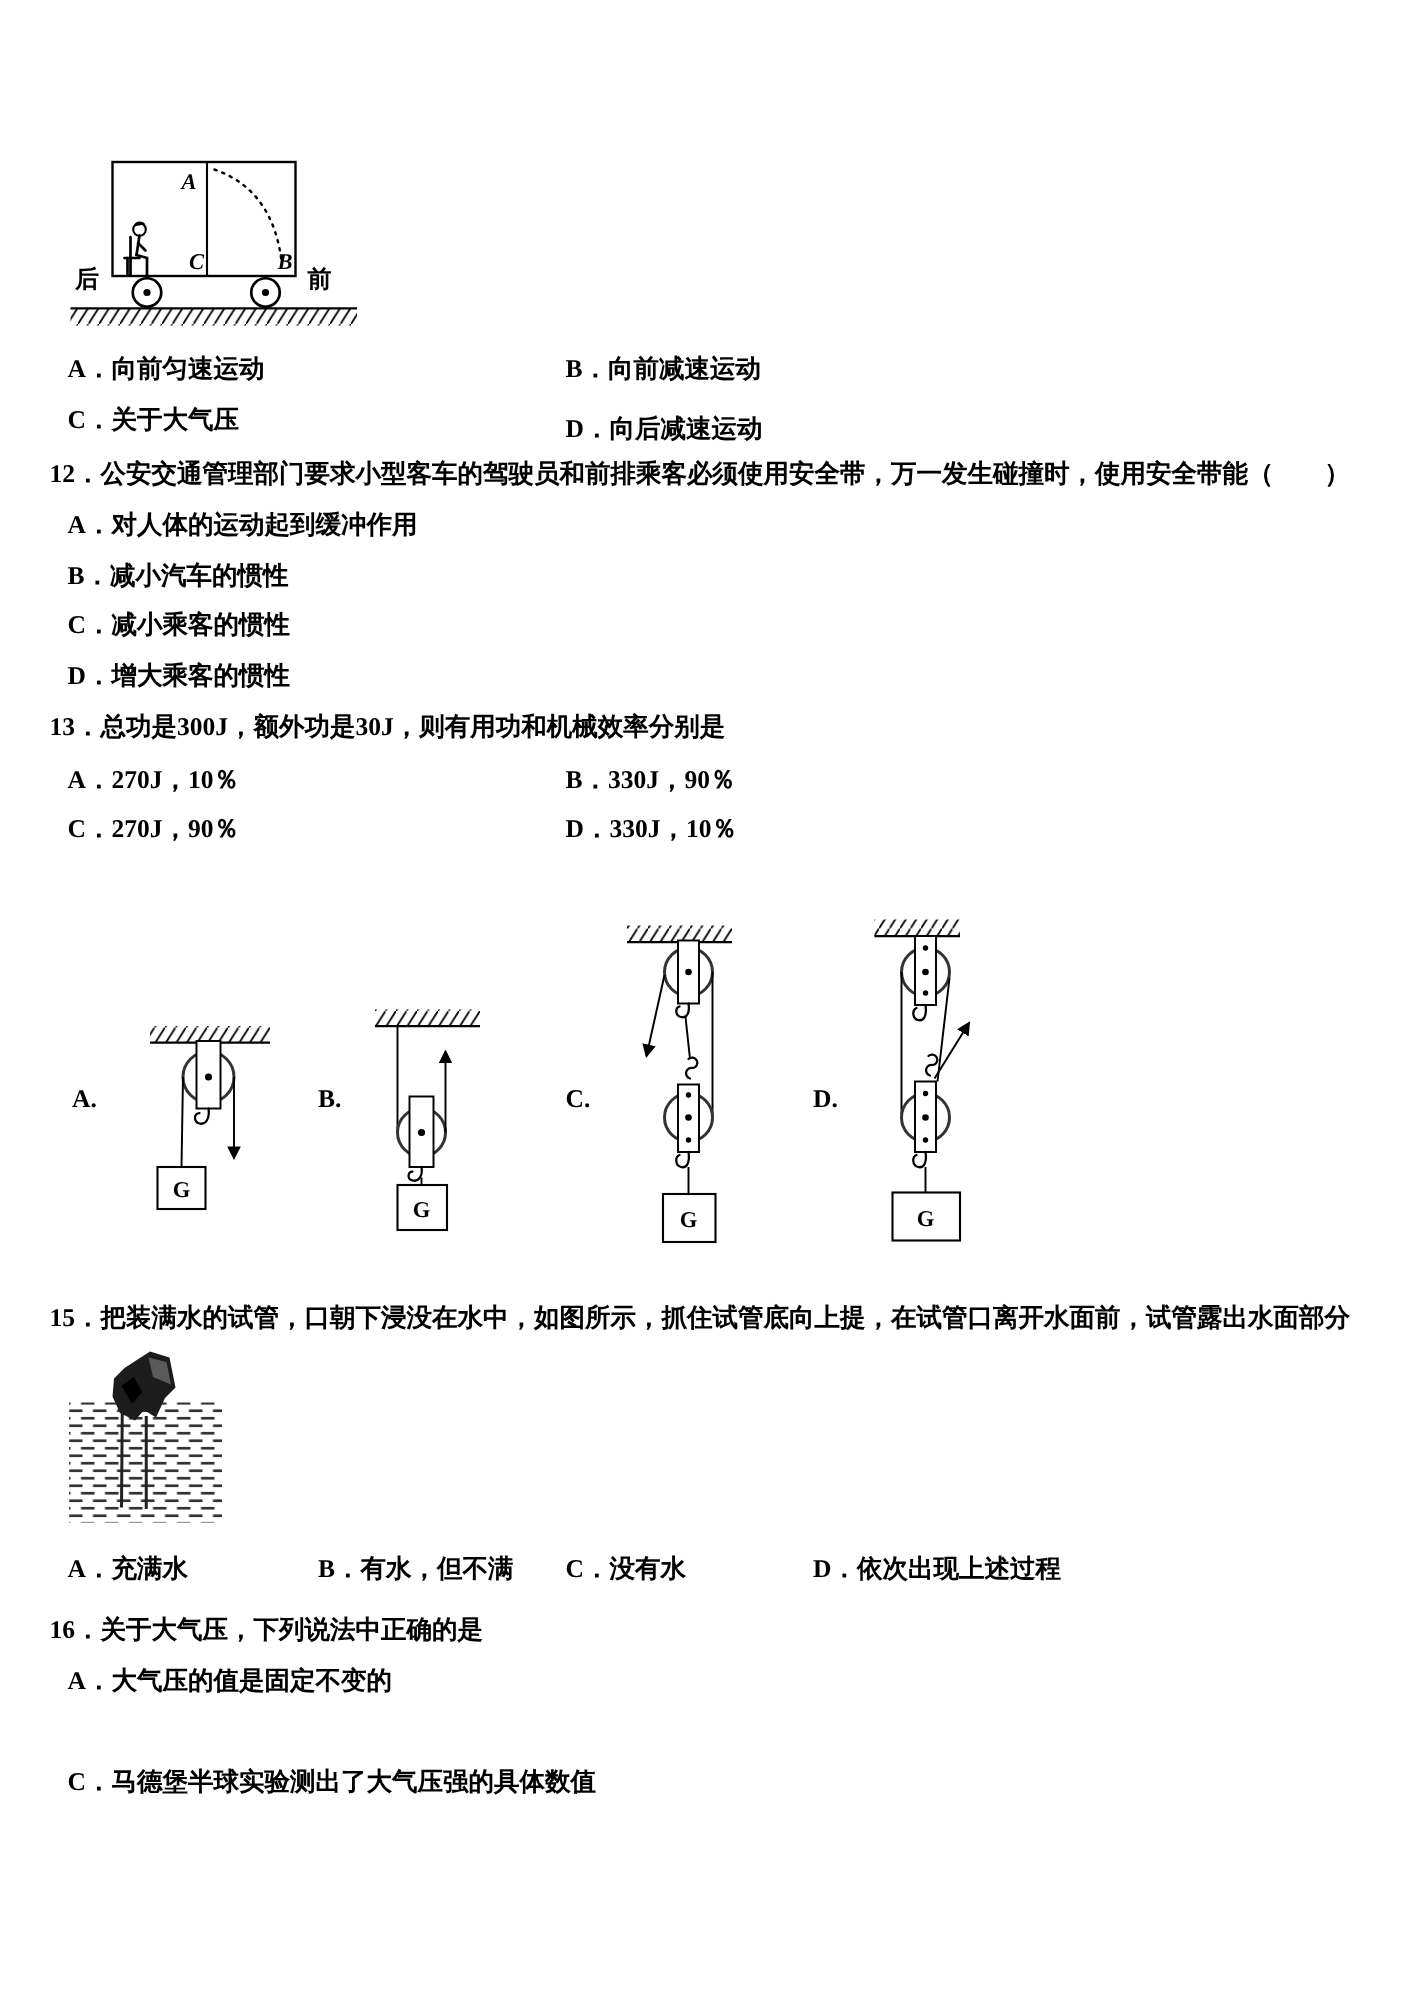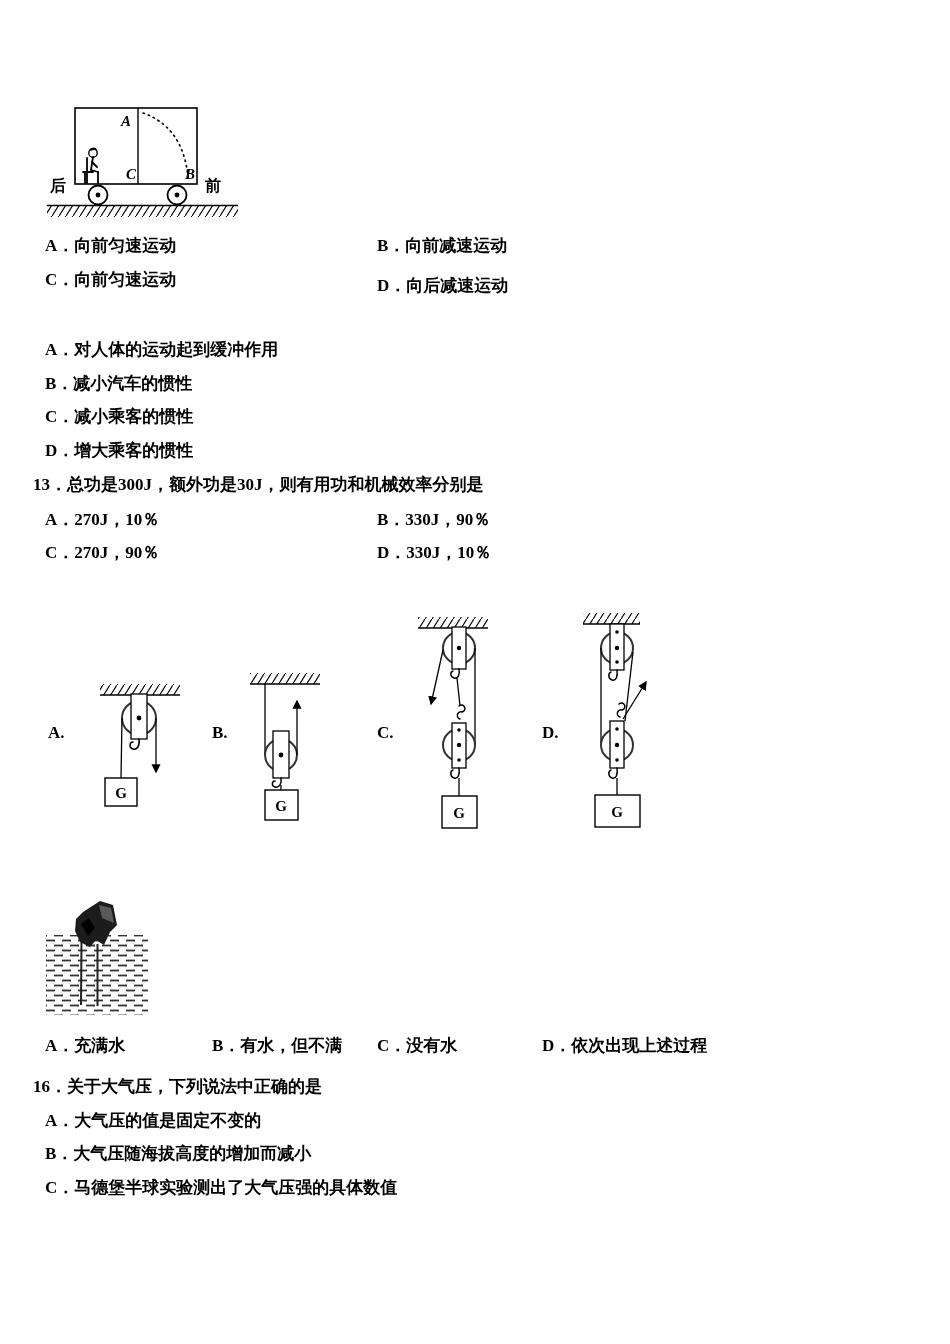"C．向前匀速运动" span.t { text: 向前匀速运动 -> 关于大气压 }
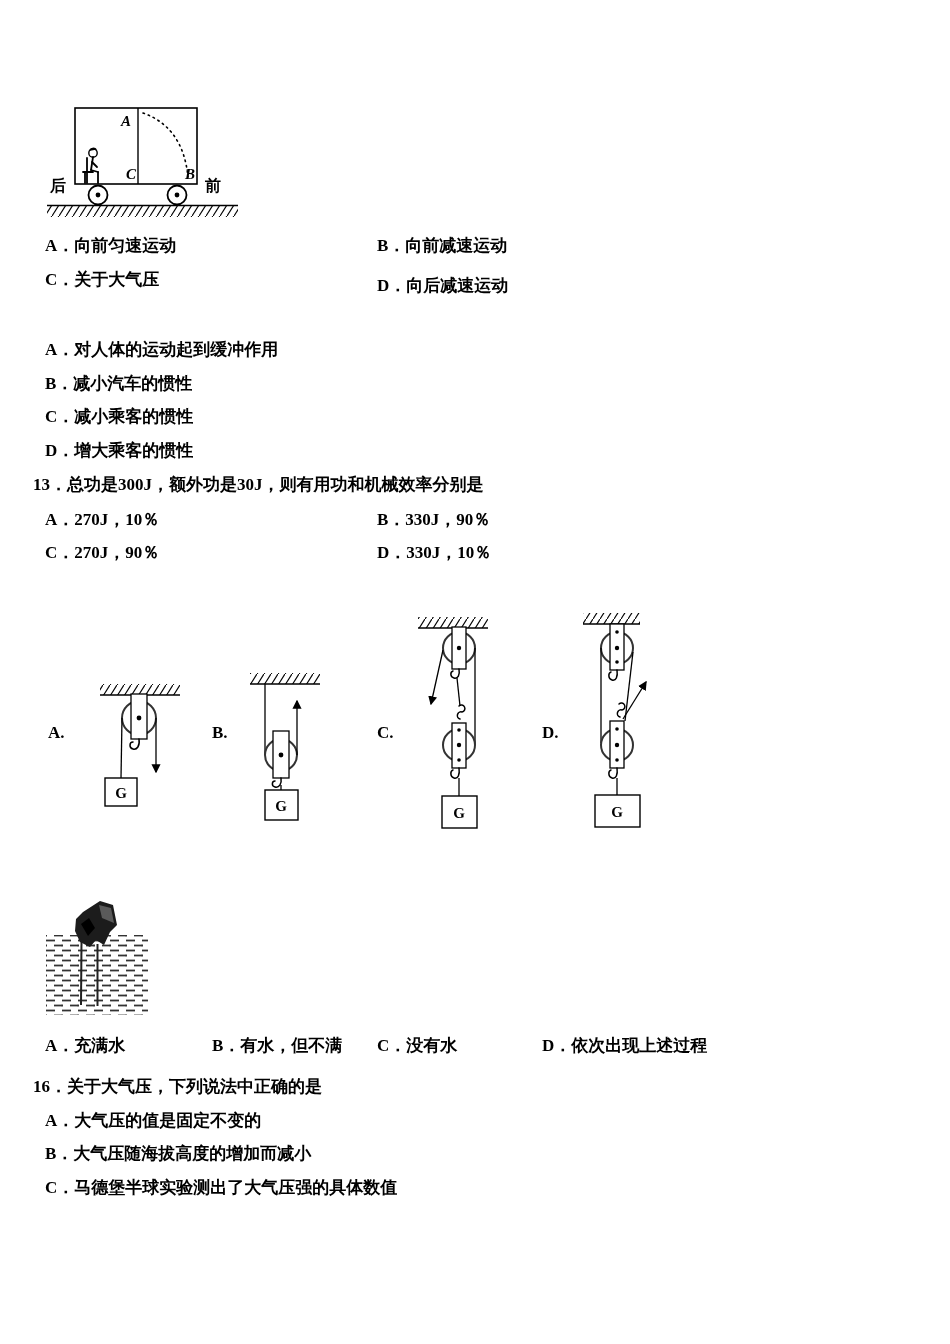"12．公安交通管理部门要求小型客车的驾驶员和前排乘客必须使用安全带，万一发生碰撞" span.t { html: none -> <span>12．公安交通管理部门要求小型客车的驾驶员和前排乘客必须使用安全带，万一发生碰撞时，使用安全带能（ ）</span> }
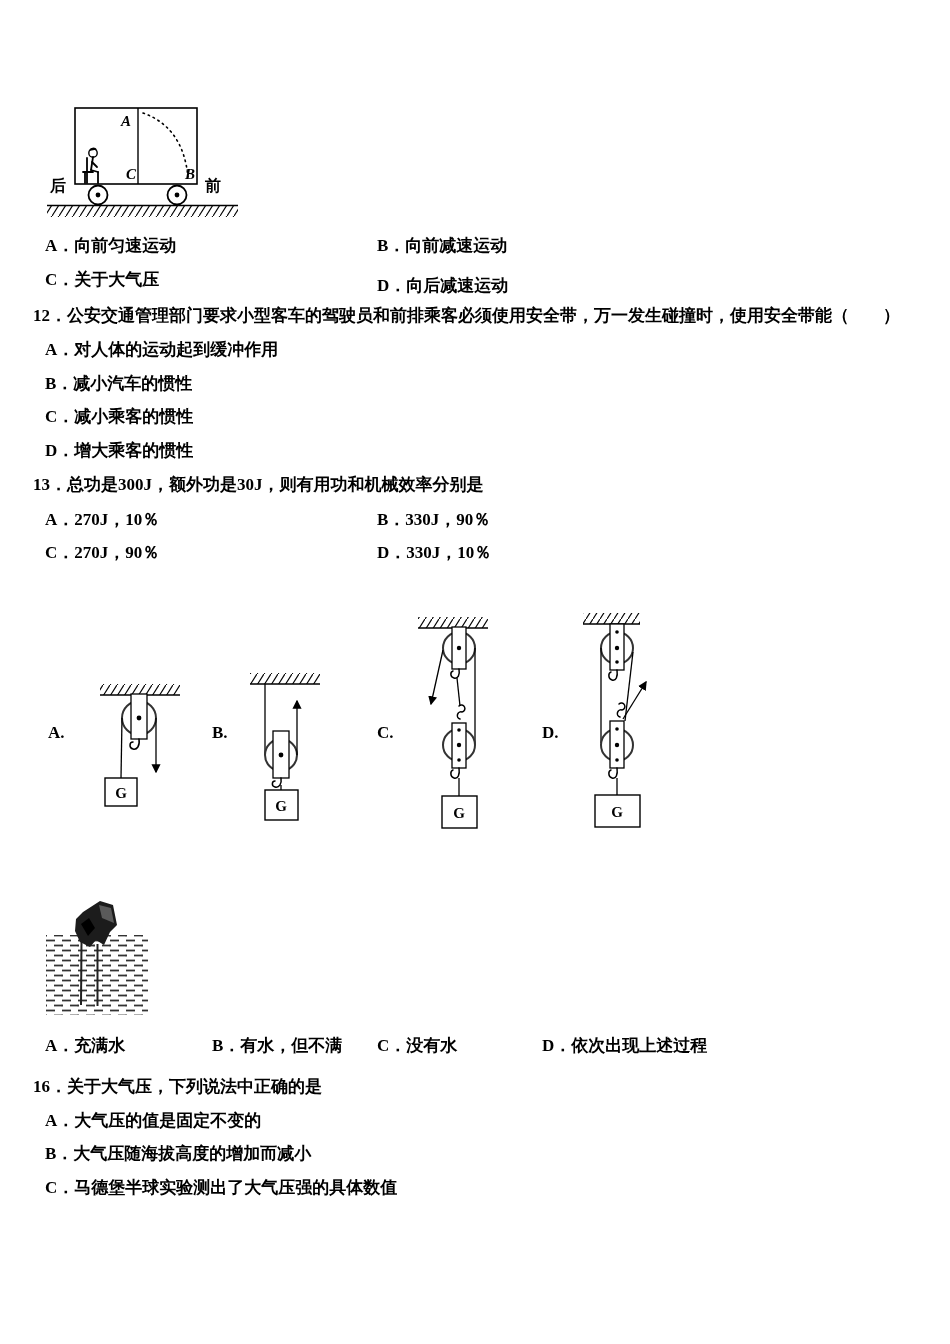"15．把装满水的试管，口朝下浸没在水中，如图所示，抓住试管底向上提，在试管口离开" span.t { html: none -> <span>15．把装满水的试管，口朝下浸没在水中，如图所示，抓住试管底向上提，在试管口离开水面前，试管露出水面部分</span> }
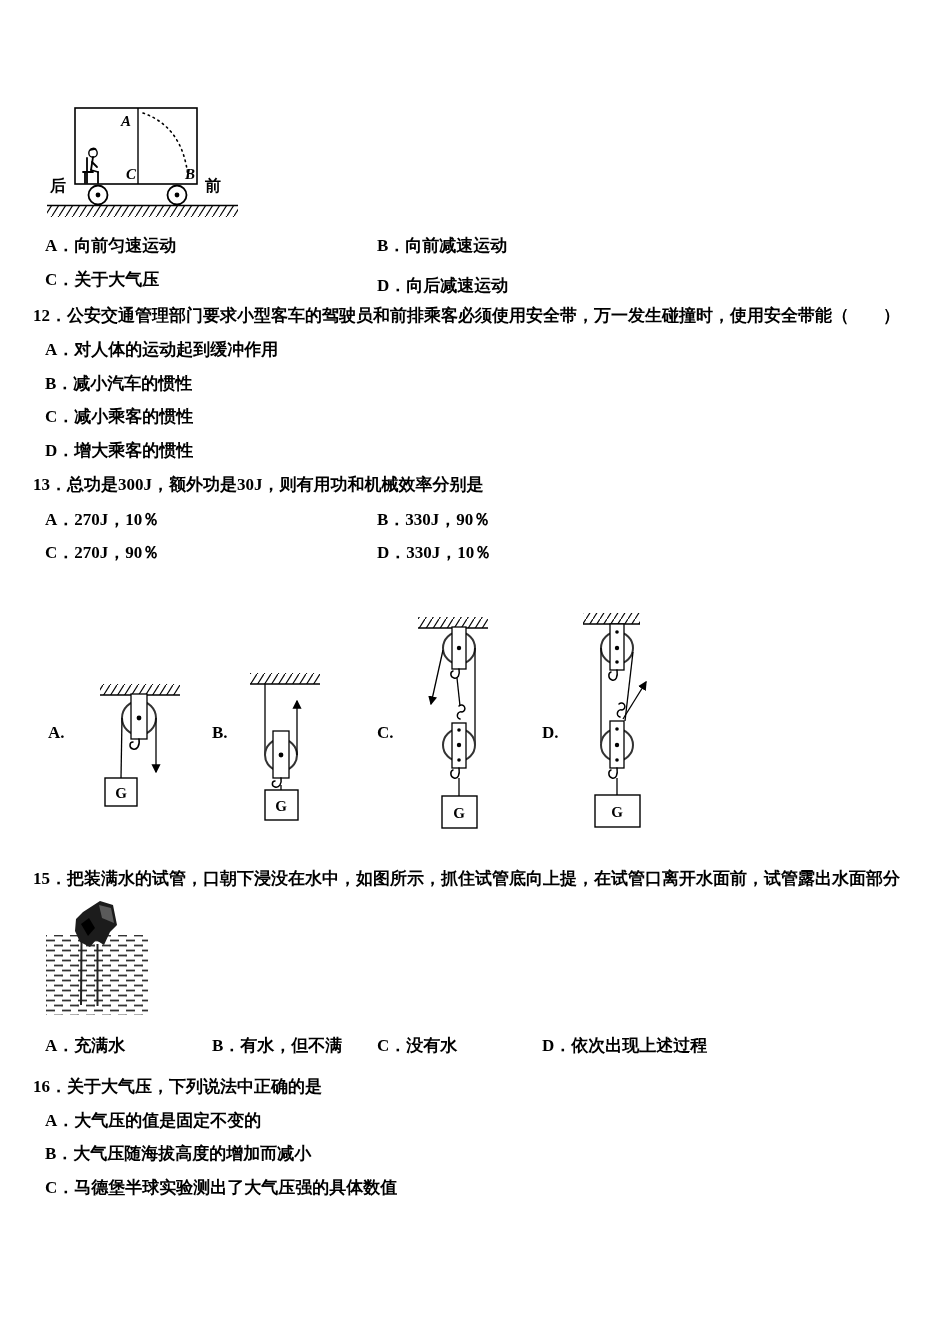"B．大气压随海拔高度的增加而减小" span.t { html: <span>B．大气压随海拔高度的增加而减小</span> -> none }
